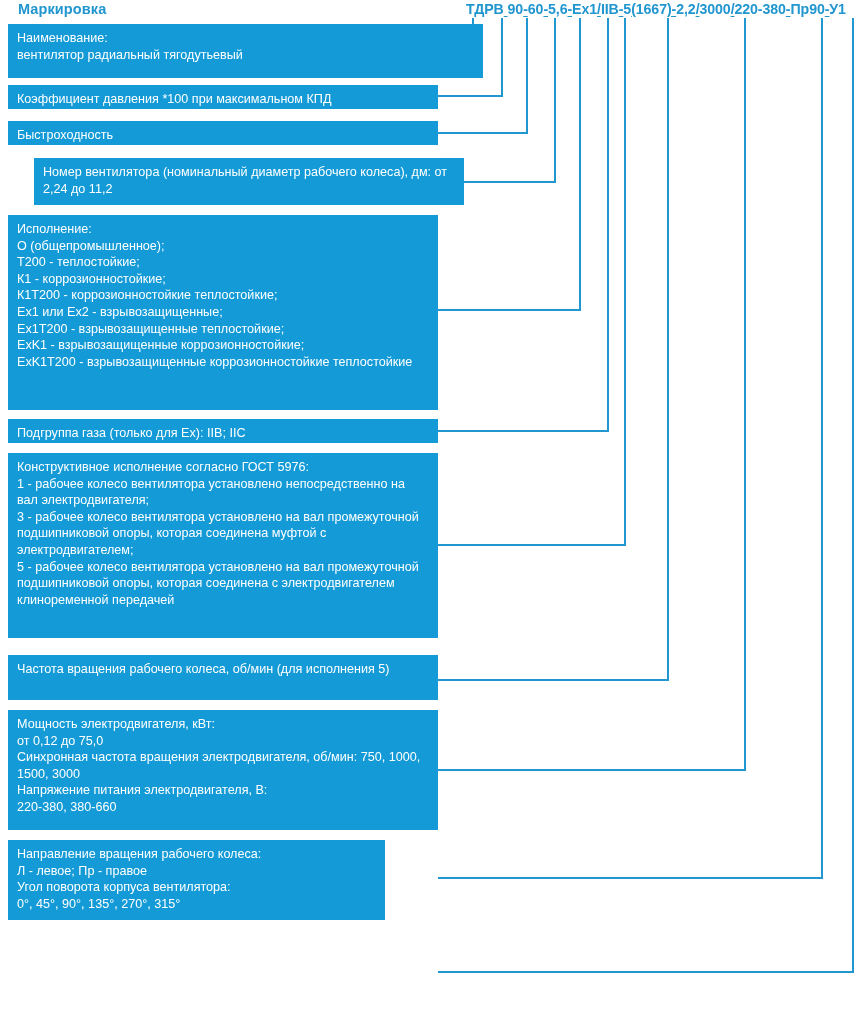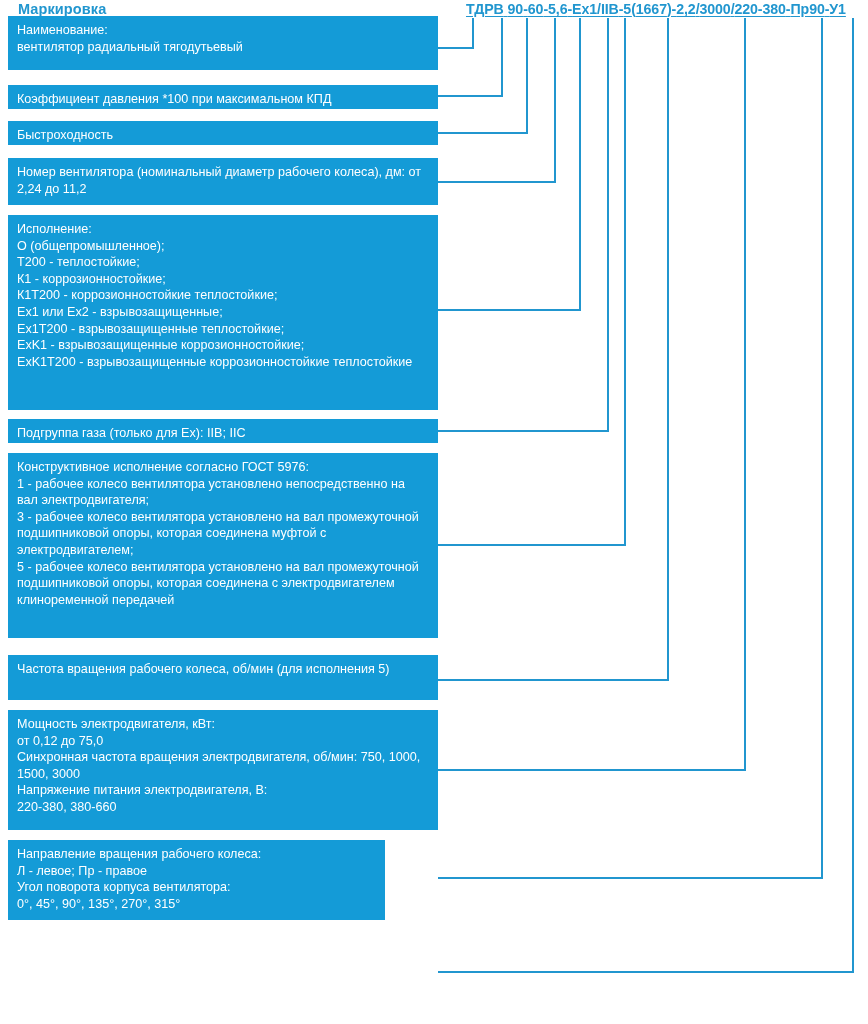"ТДРВ" .code-line .seg { text-decoration: underline -> none }
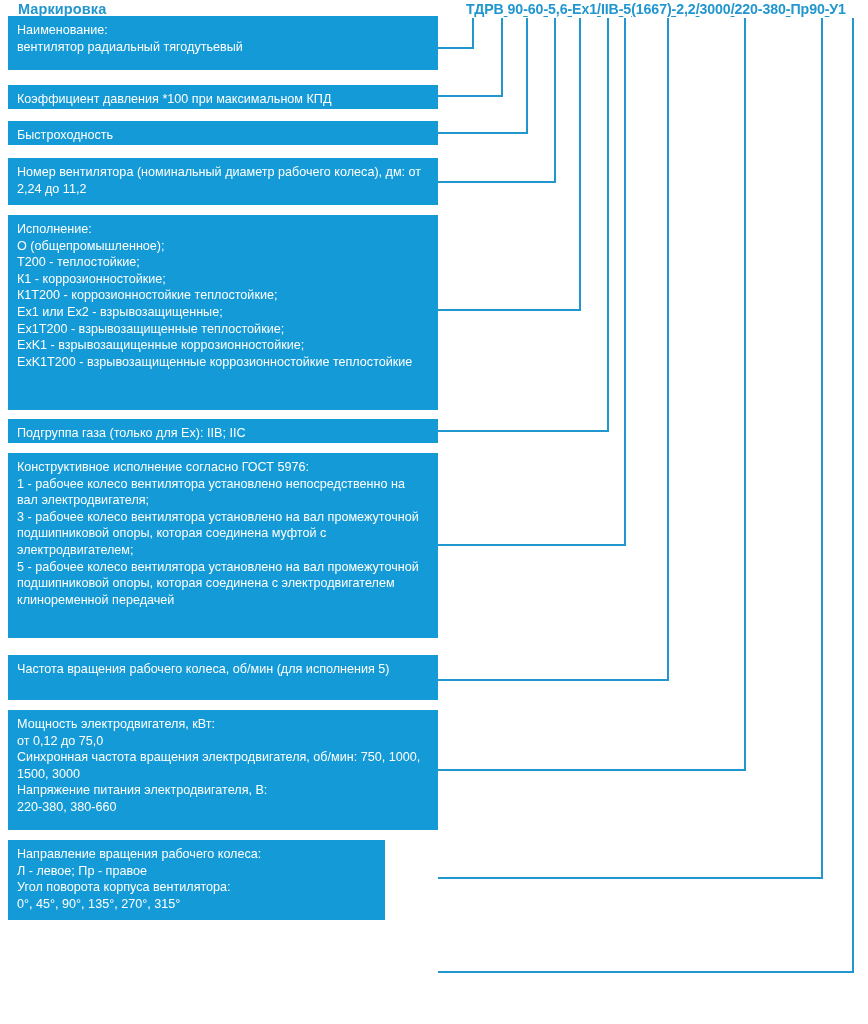"Наименование:" div.box { top: 16px -> 24px; width: 430px -> 475px }
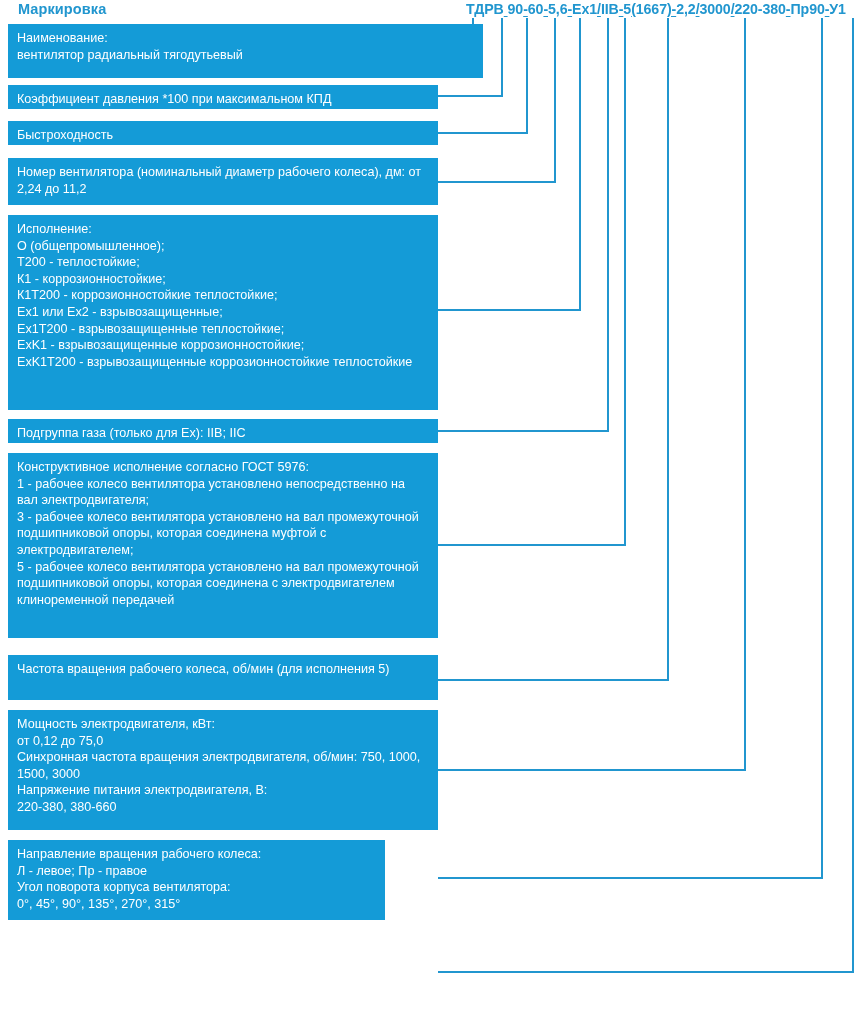"Номер вентилятора (номинальный диаметр" div.box { margin-left: none -> 26px }
